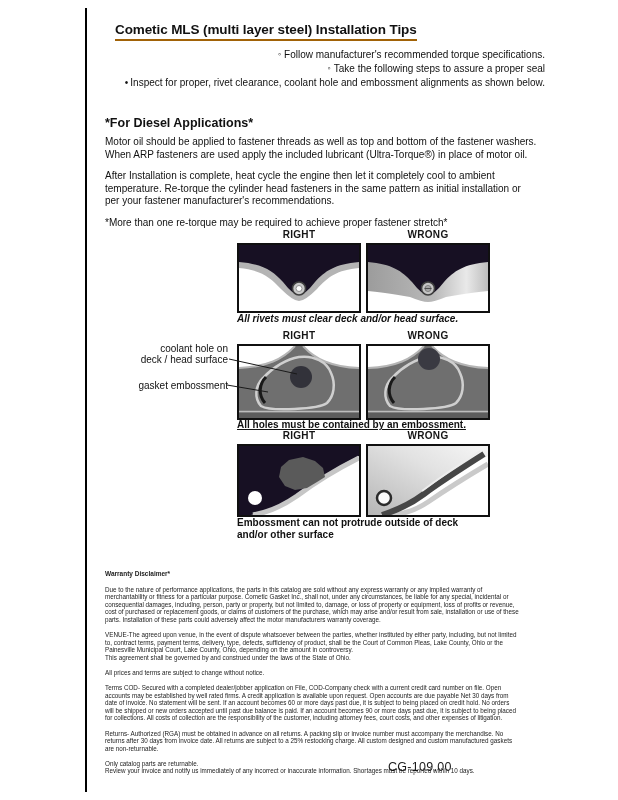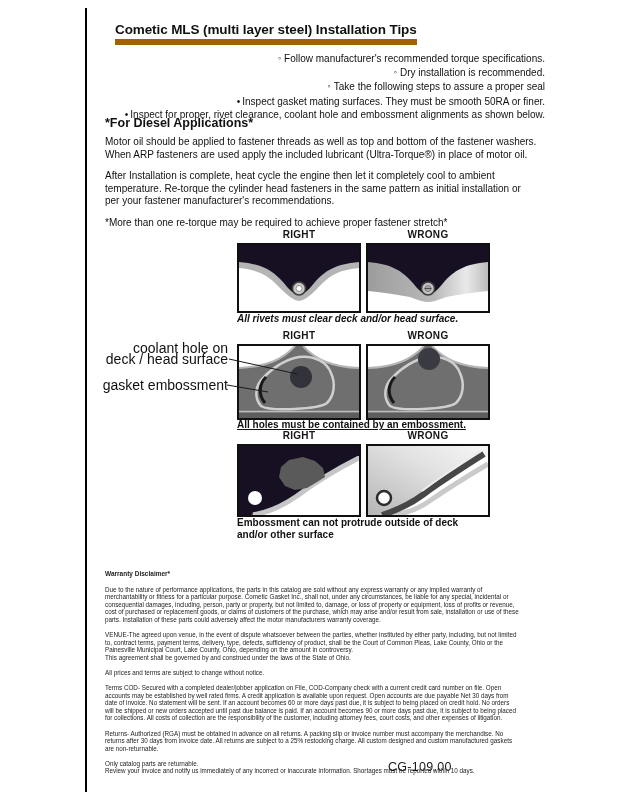"Cometic MLS (multi layer steel)" #page-title { border-bottom: 6px solid #a16207 -> 2px solid #a16207 }
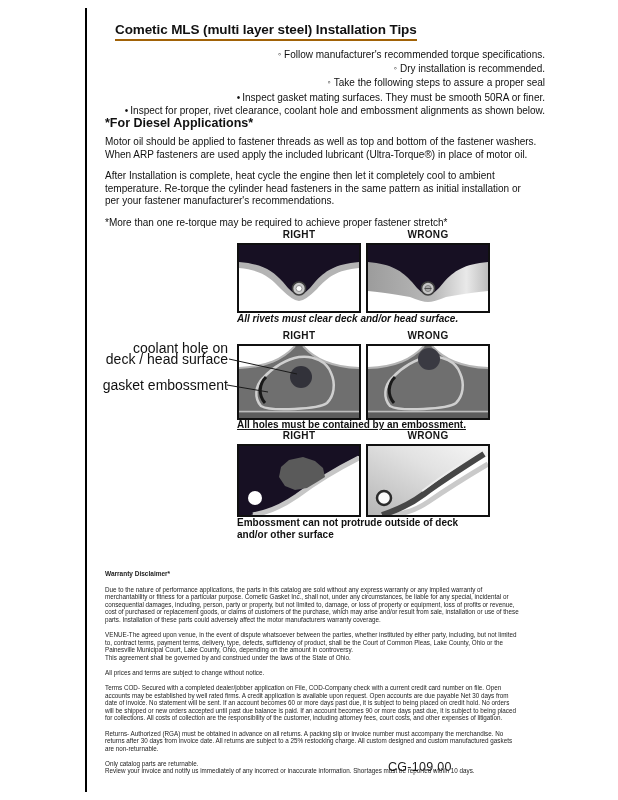"◦ Dry installation is recommended." li { html: <li><span>◦</span><span>Dry installation is recommended.</span></li> -> none }
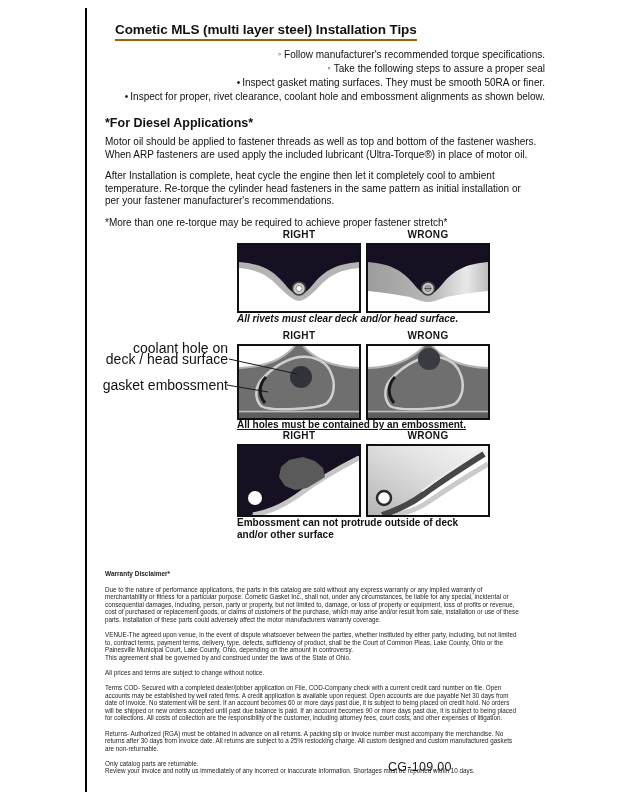"• Inspect gasket mating surfaces." li.sub { html: <li><span>•</span><span>Inspect gasket mating surfaces. They must be smooth 50RA or finer.</span></li> -> none }
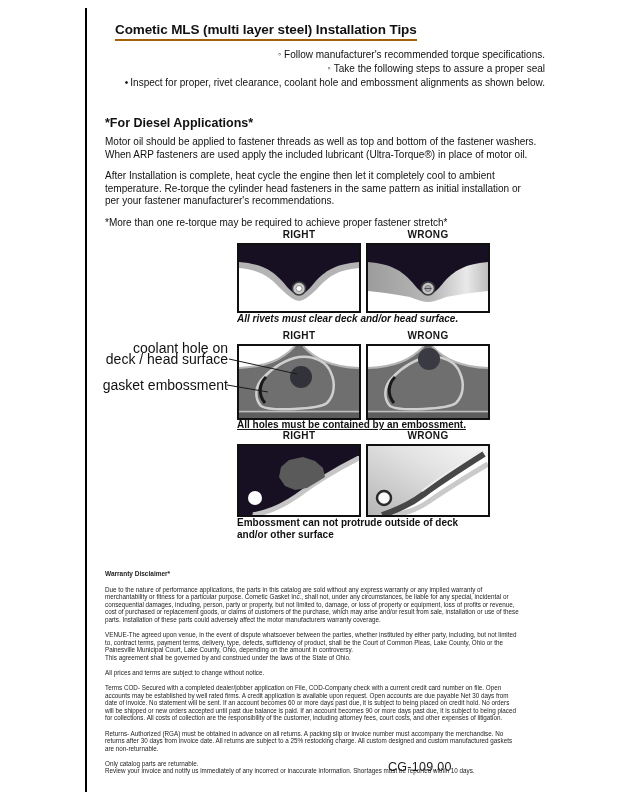"coolant hole on" .lbl { font-size: 14px -> 10px }
